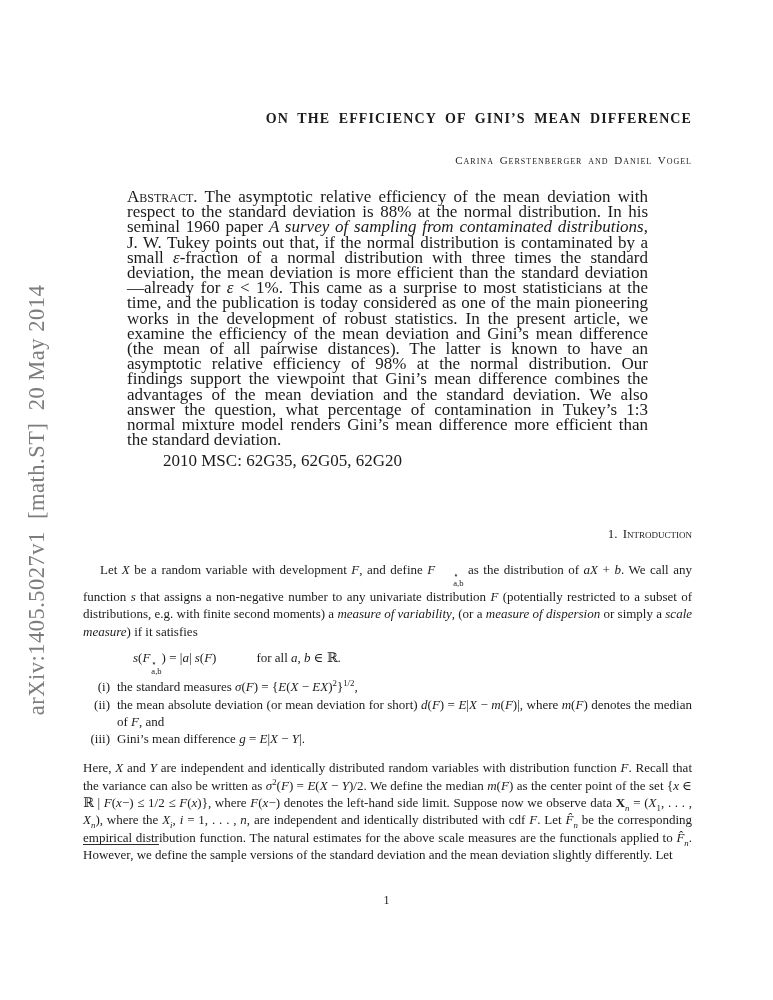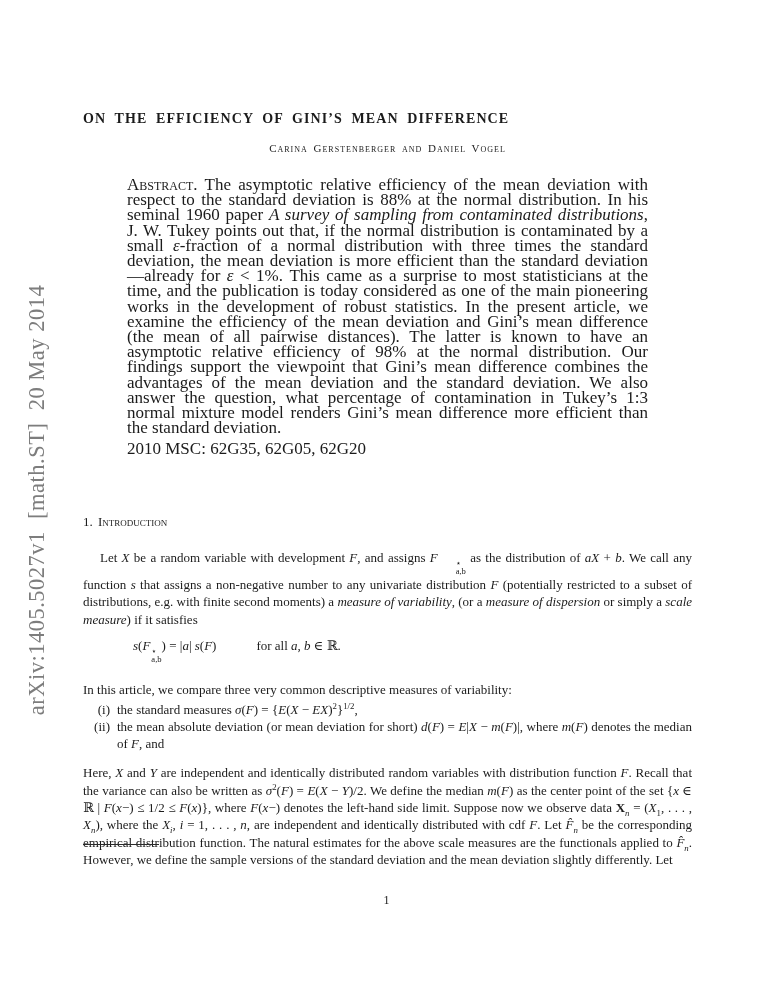"ON THE EFFICIENCY OF GINI’S" .paper-title { text-align: left -> right }
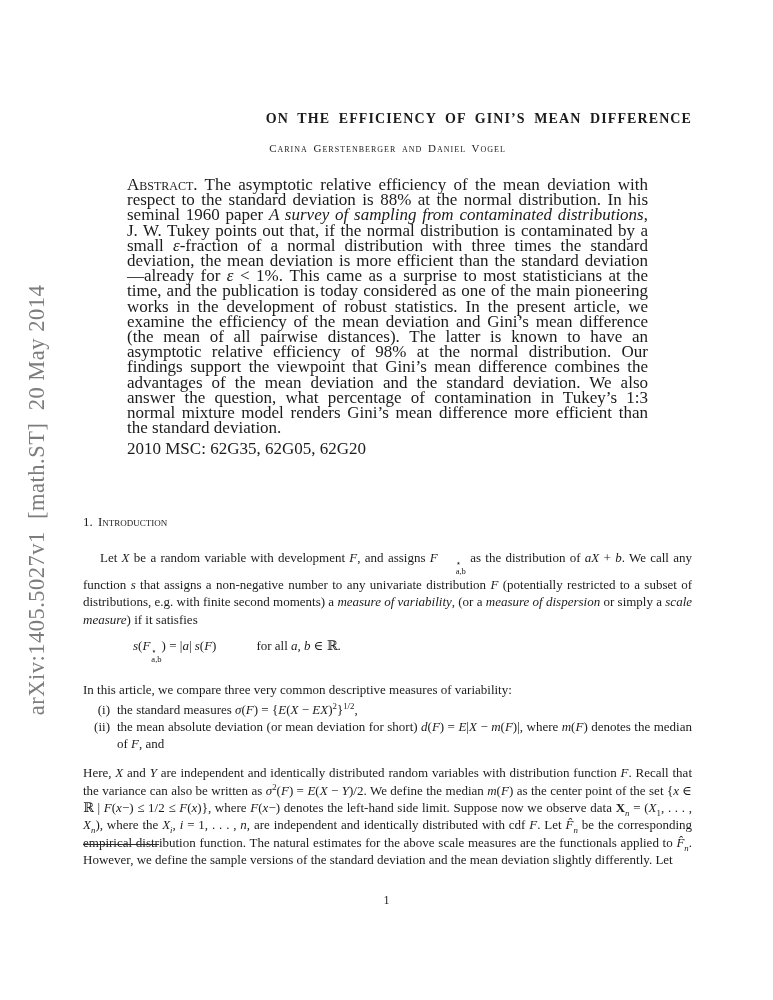"Carina Gerstenberger and Daniel Vogel" .authors { margin-top: 15px -> 27px; text-align: center -> right }
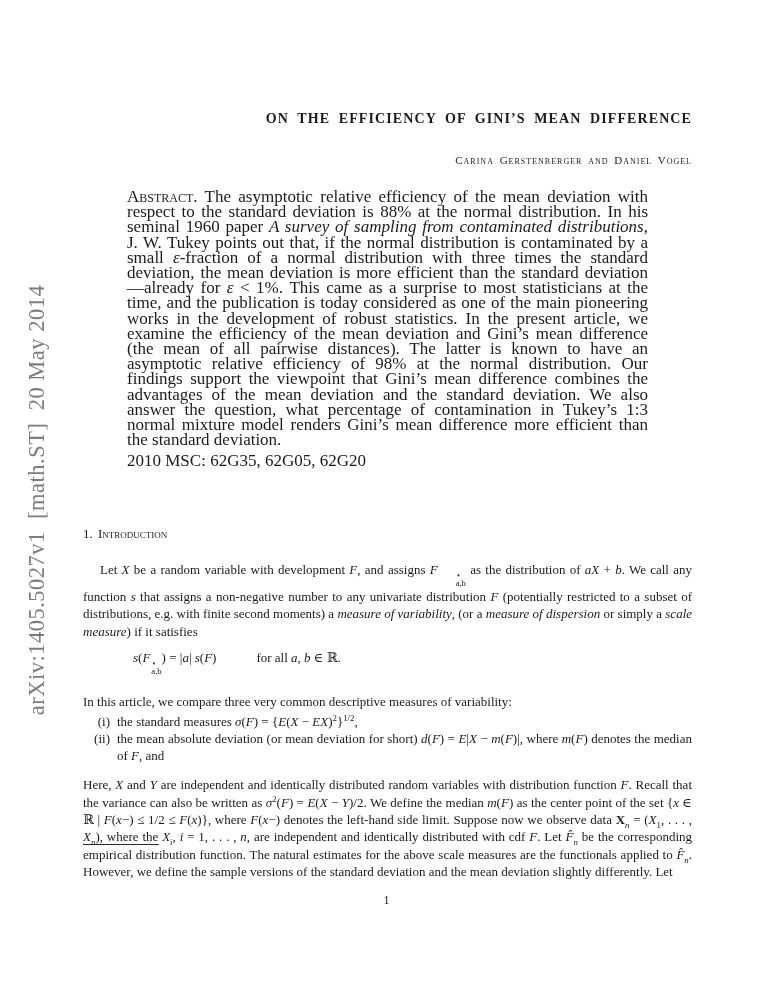"2010 MSC: 62G35, 62G05, 62G20" .msc { margin-left: none -> 36px }
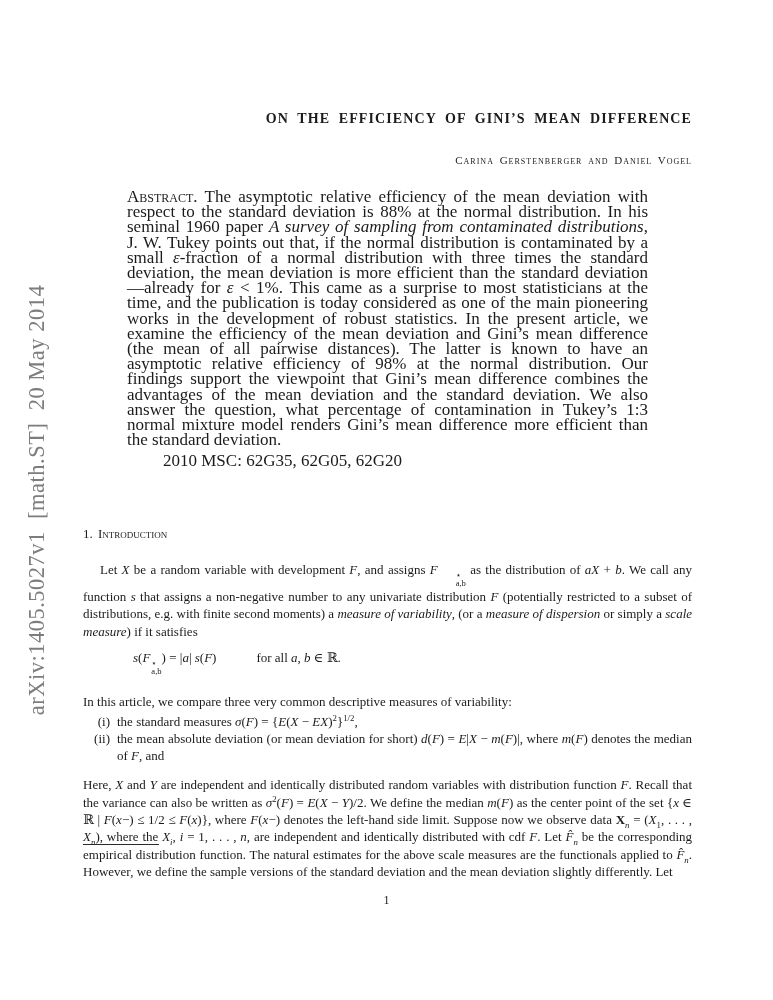"1. Introduction" .section-head { text-align: left -> right }
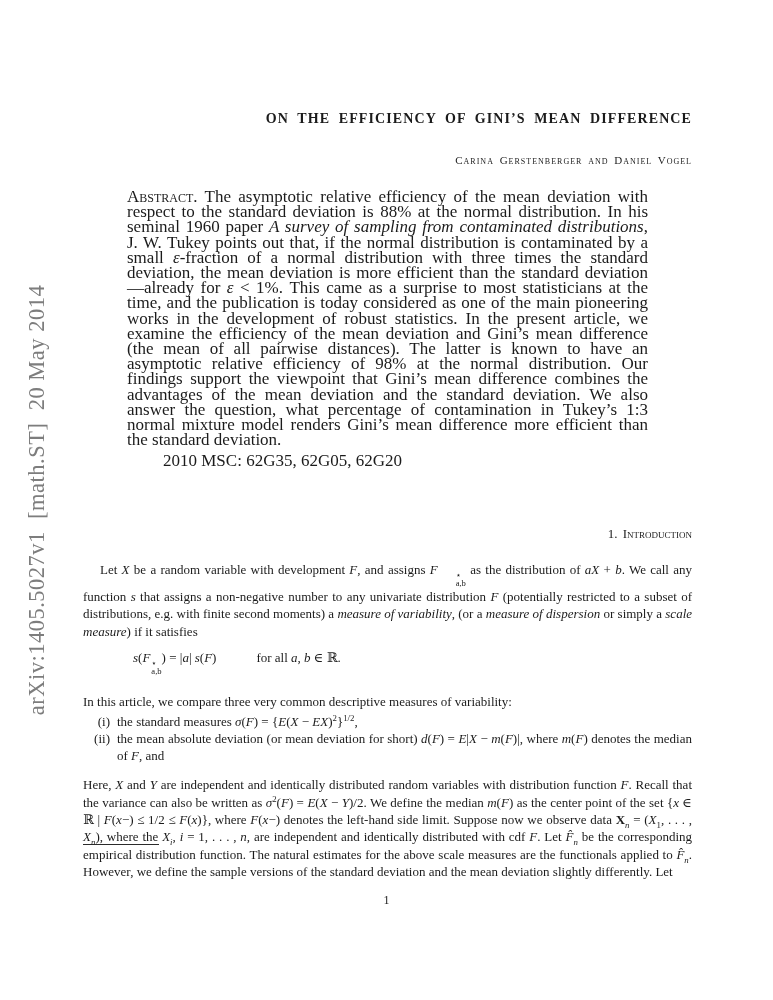", and assigns" span { text: assigns -> define }
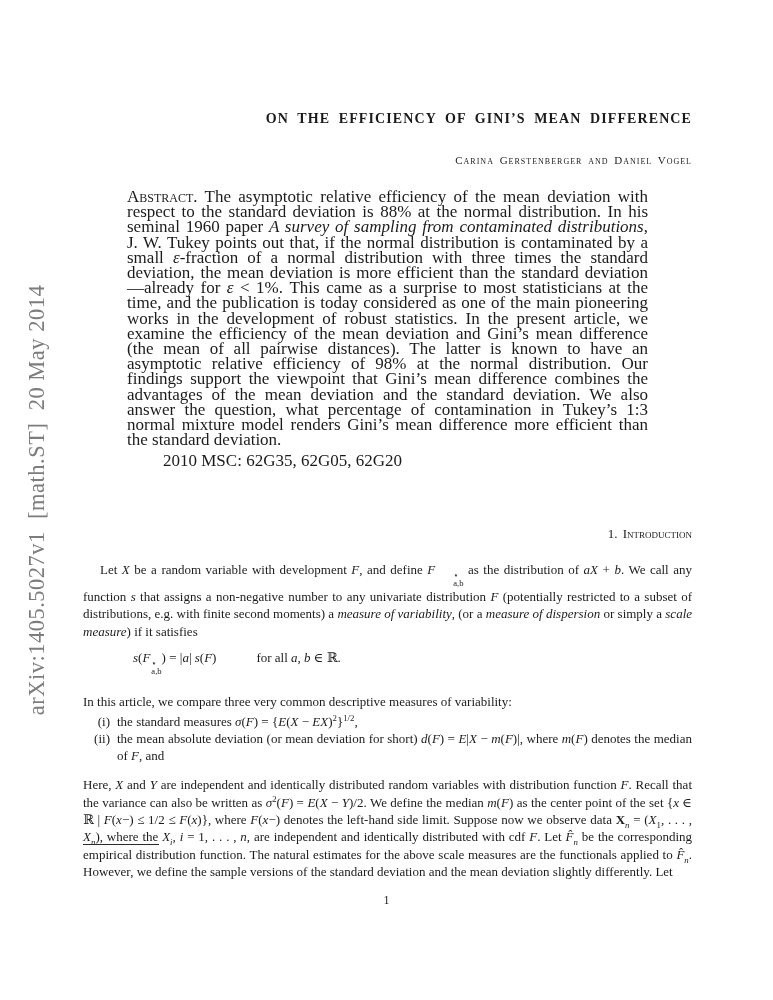"s(F" .equation { margin: 9px 0 17px 50px -> 9px 0 1px 50px }
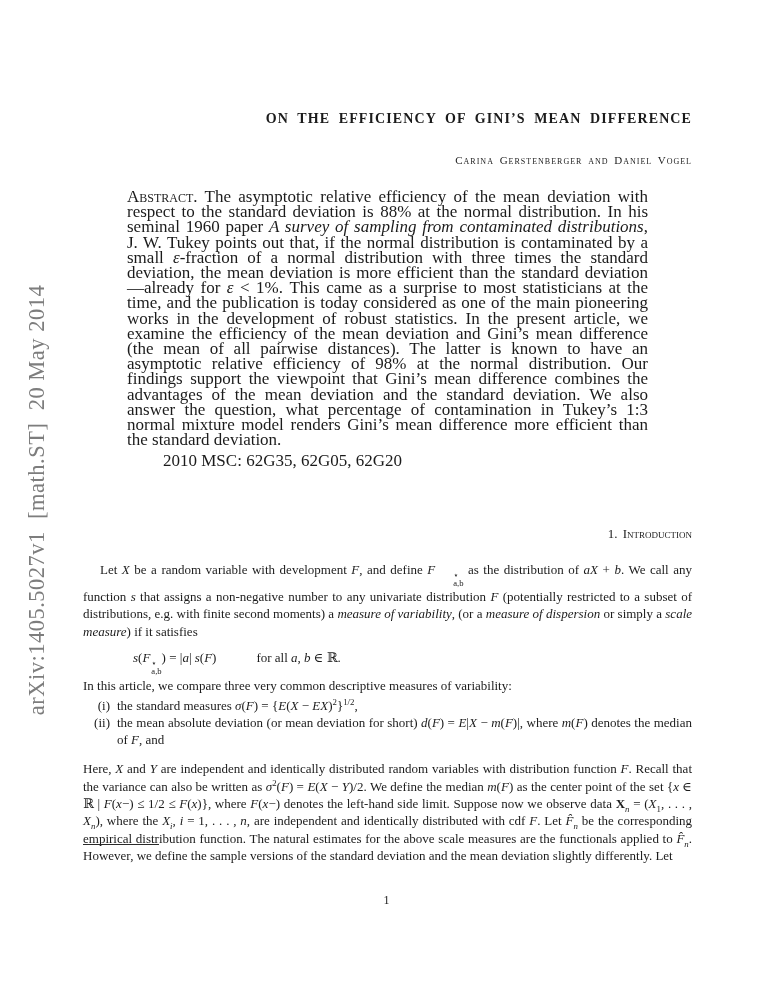"In this article, we compare" p.body-par { html: <p><span>In this article, we compare three very common descriptive measures of variability:</span></p> -> none }
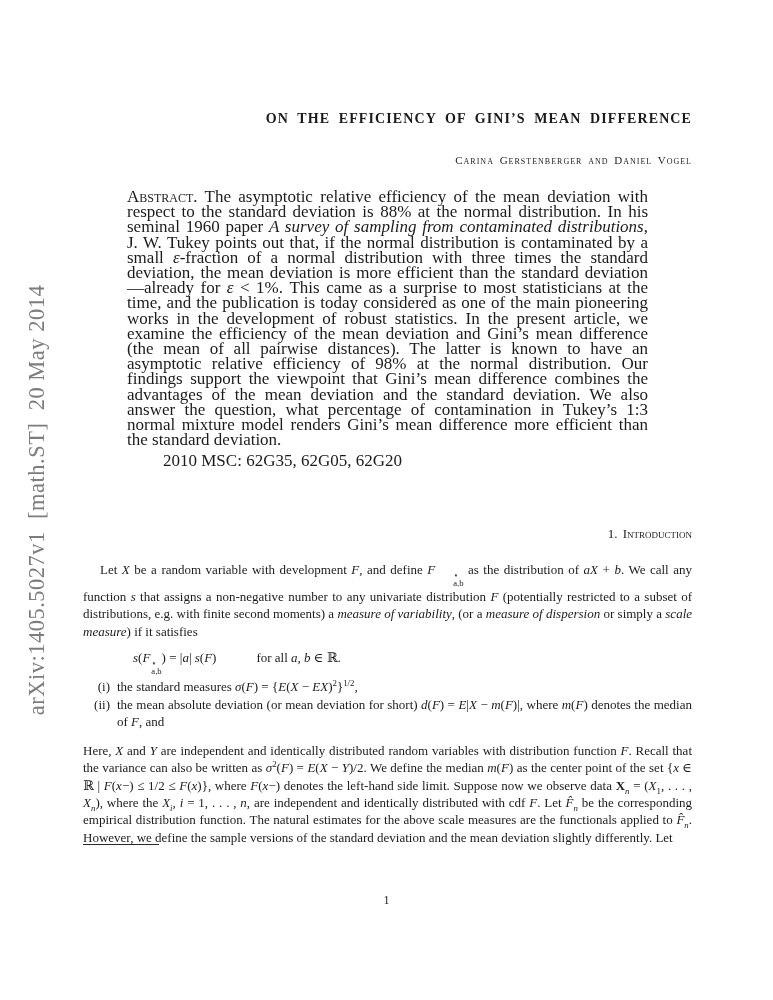"(iii)" div.li { html: none -> <div> <span>(iii)</span> <span><span>Gini’s mean difference </span><span>g</span><span> = </span><span>E</span><span>|</span><span>X</span><span> − </span><span>Y</span><span>|.</span></span> </div> }
